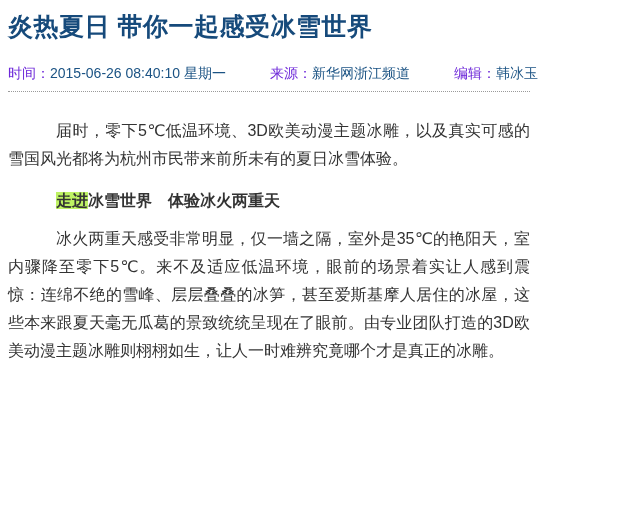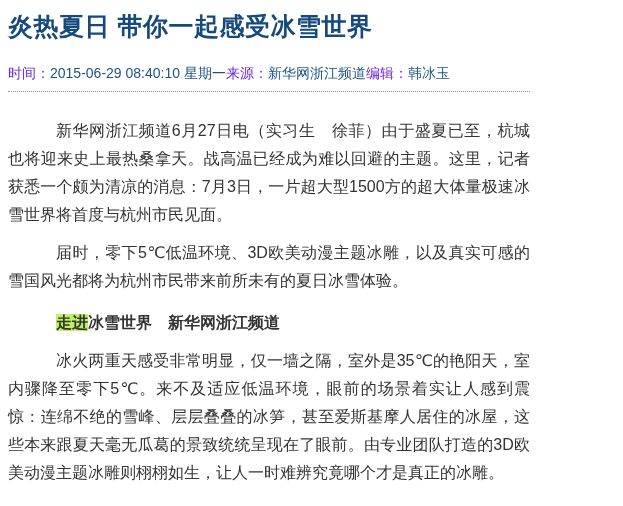"2015-06-29 08:40:10 星期一" span.meta-value { text: 2015-06-29 -> 2015-06-26 }
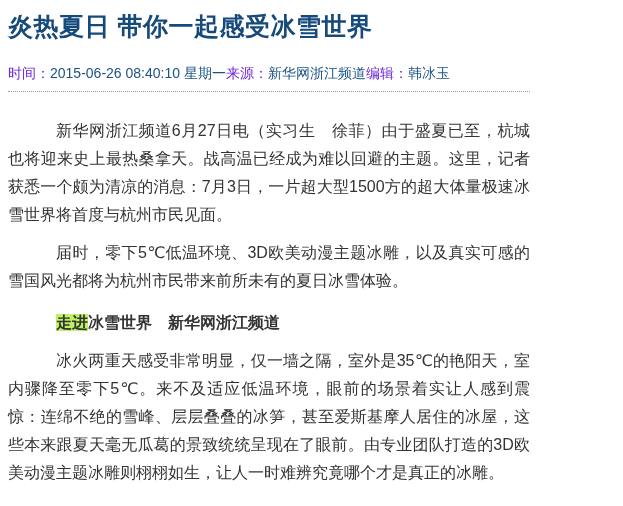"来源：新华网浙江频道" .meta-item + .meta-item { margin-left: none -> 44px }
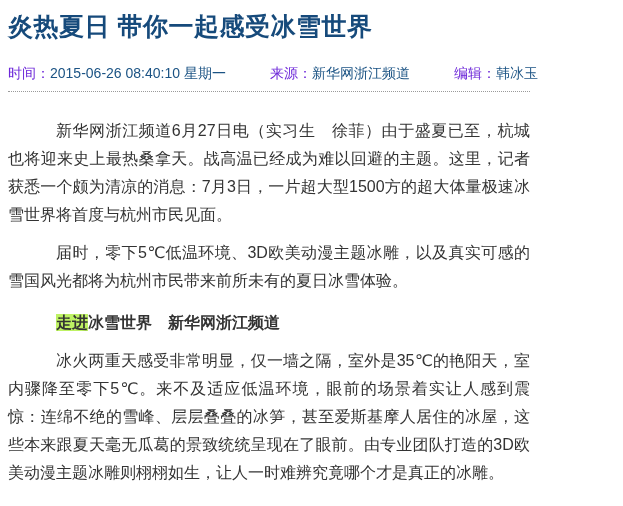"新华网浙江频道6月27日电（实习生" p { html: <p>新华网浙江频道6月27日电（实习生 徐菲）由于盛夏已至，杭城也将迎来史上最热桑拿天。战高温已经成为难以回避的主题。这里，记者获悉一个颇为清凉的消息：7月3日，一片超大型1500方的超大体量极速冰雪世界将首度与杭州市民见面。</p> -> none }
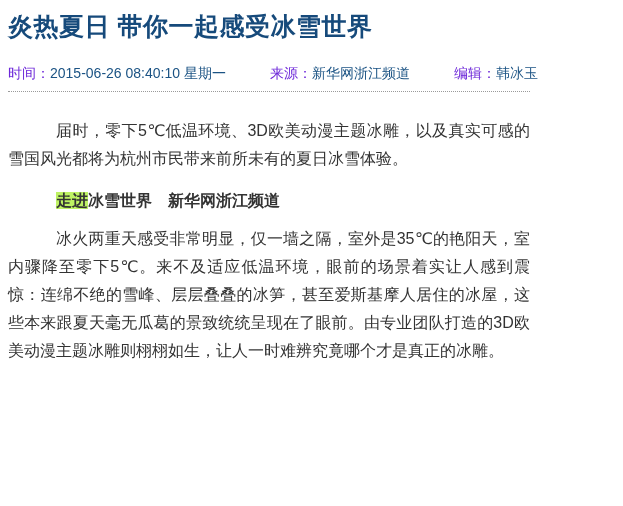"冰雪世界 新华网浙江频道" span { text: 新华网浙江频道 -> 体验冰火两重天 }
